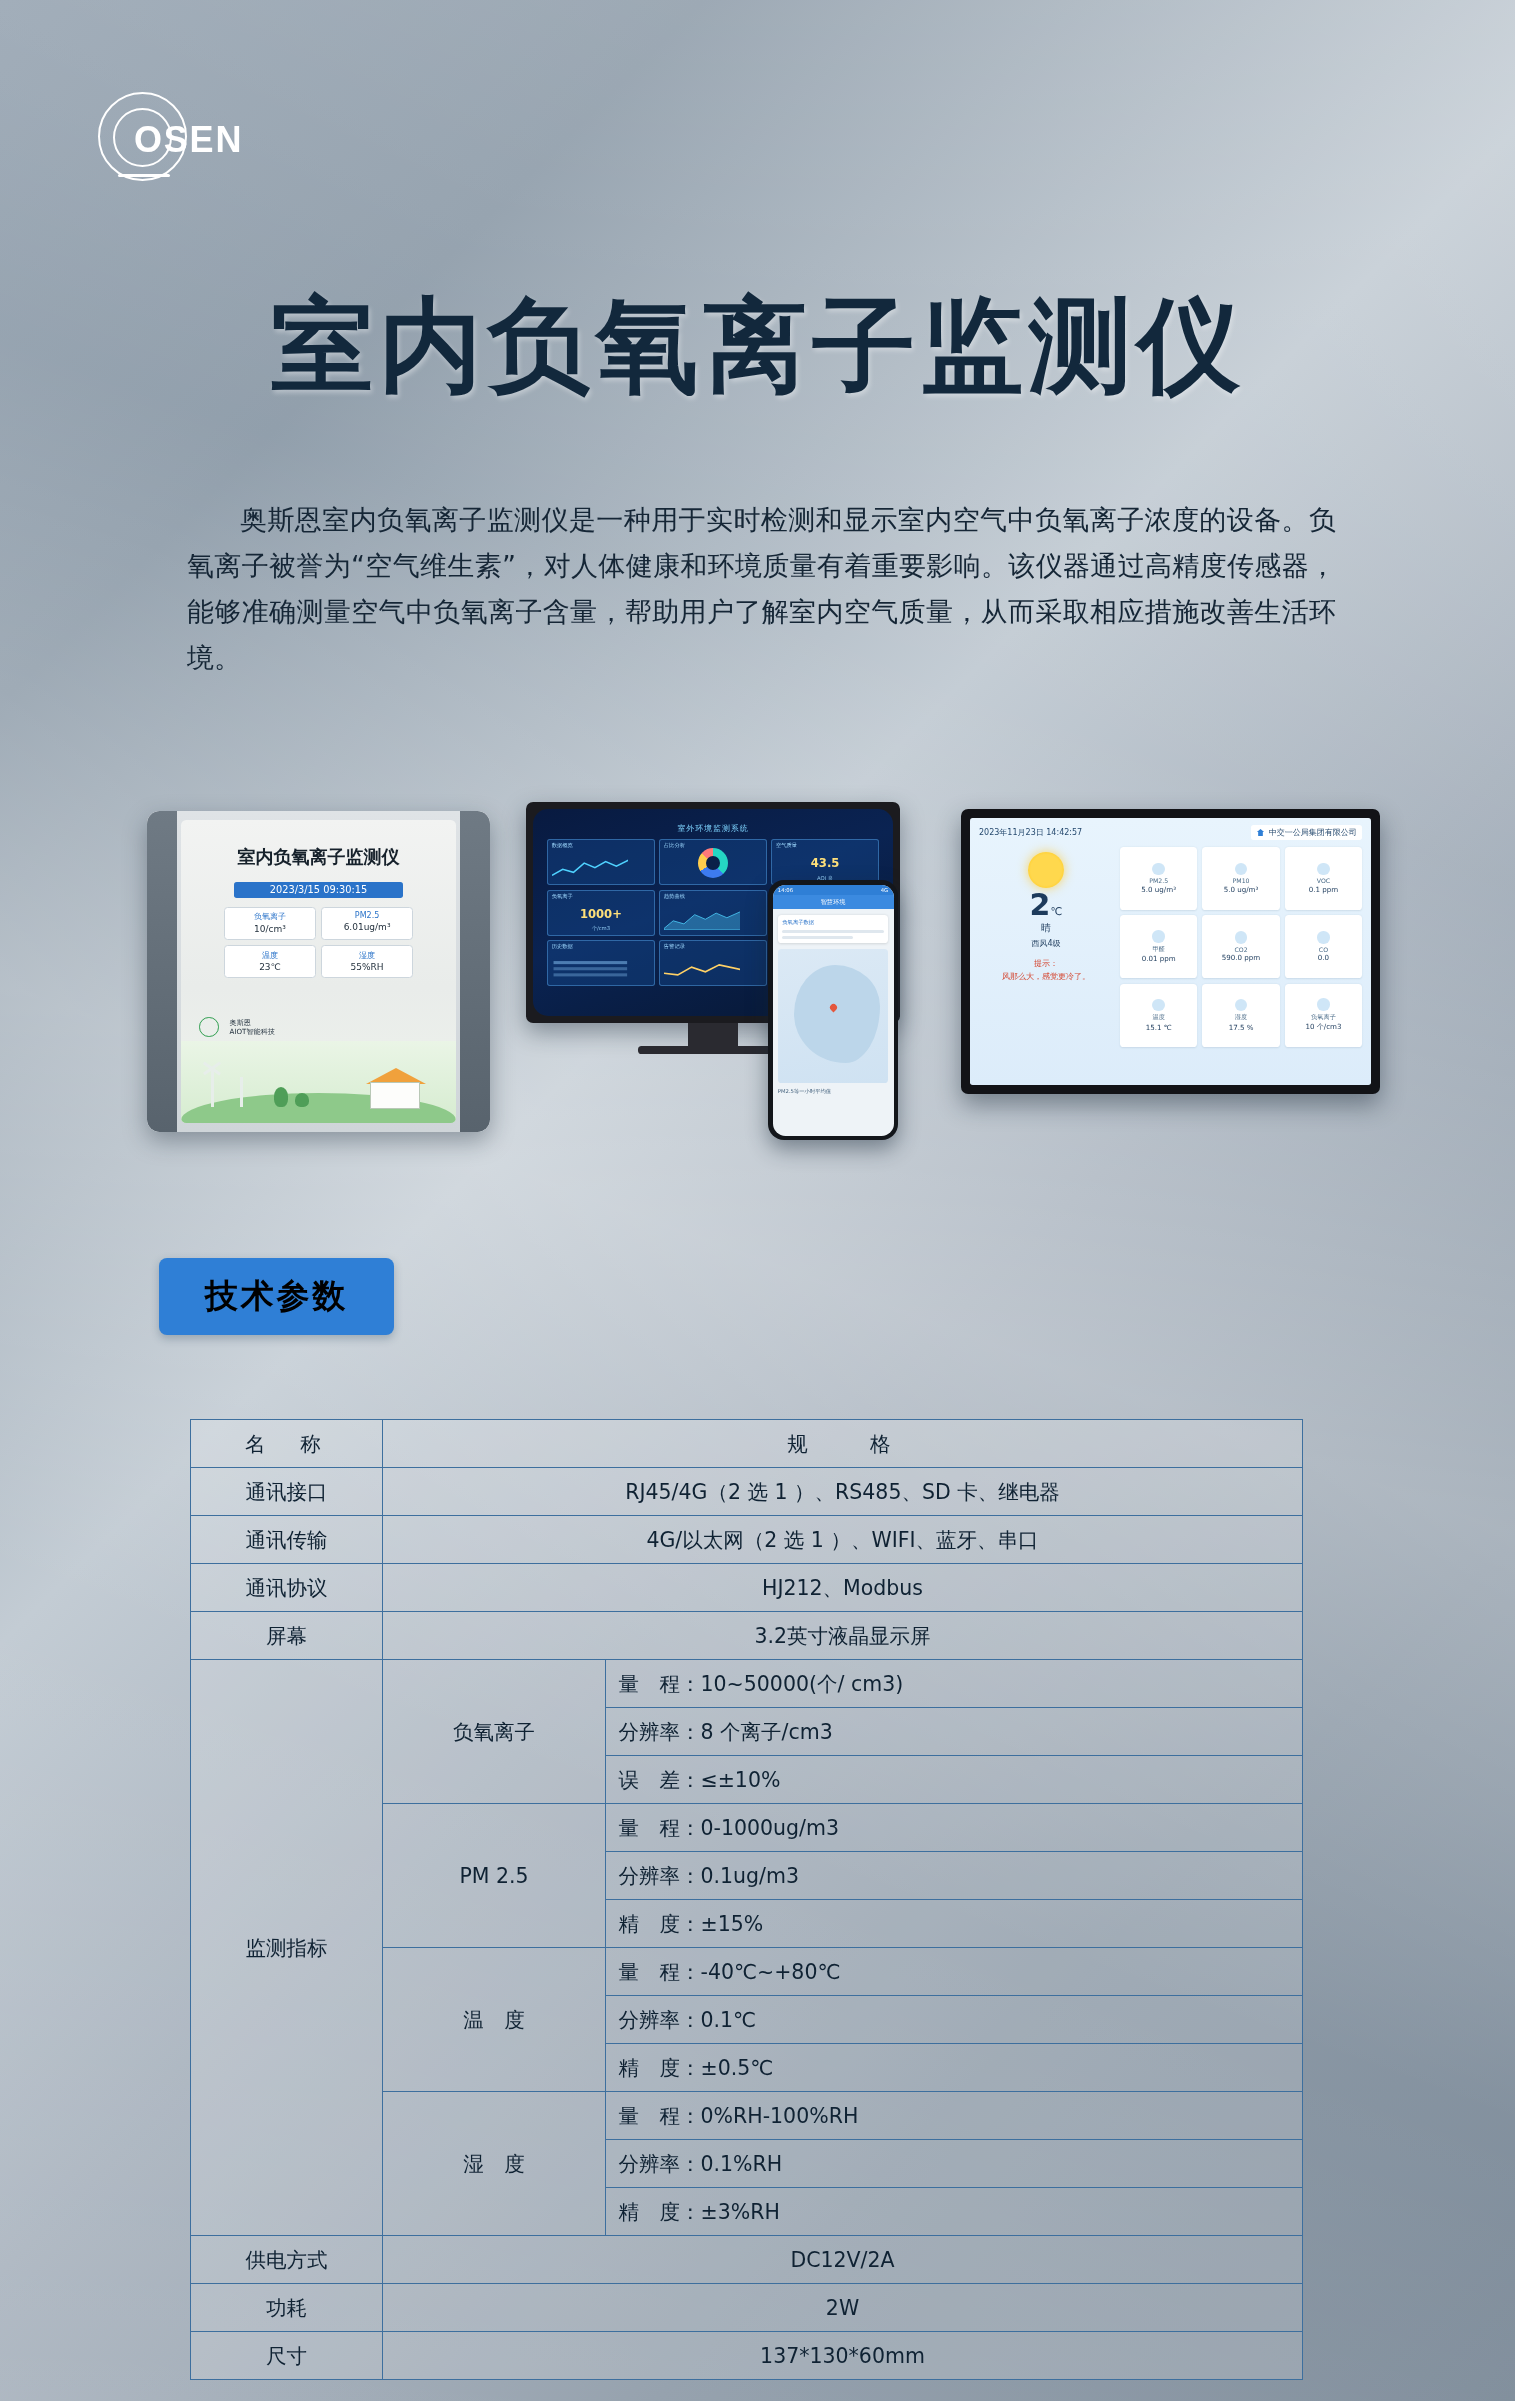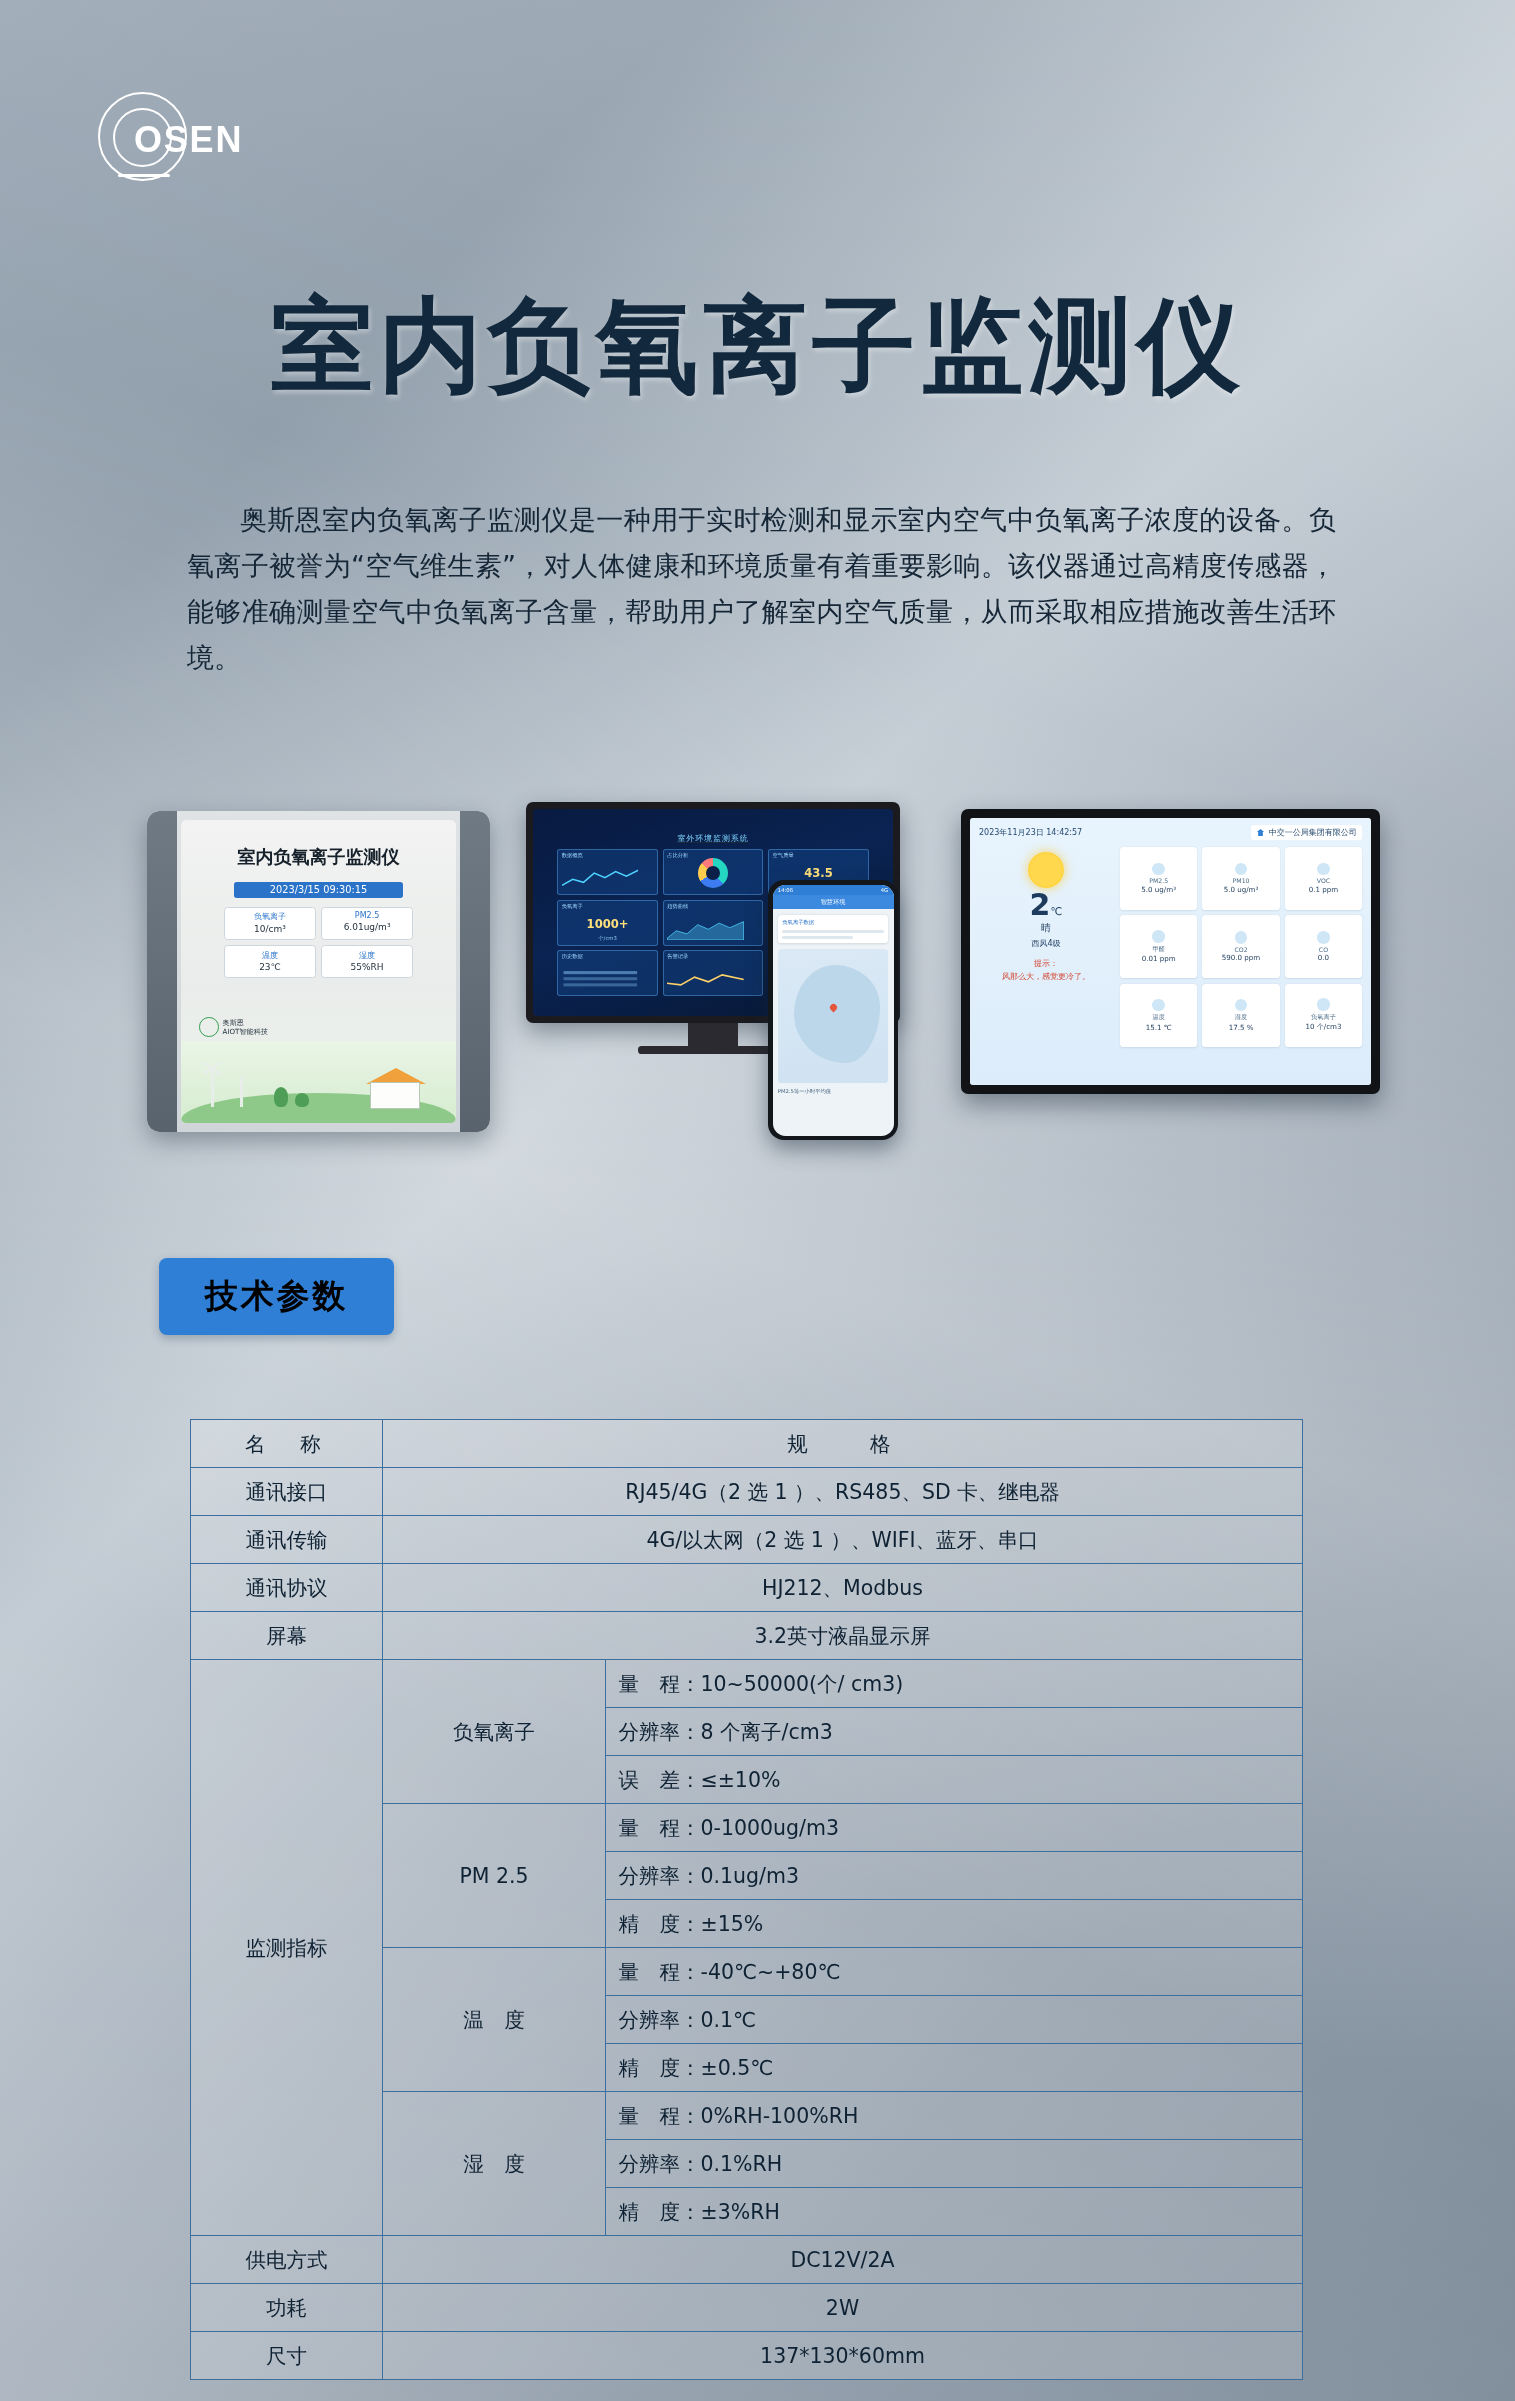"室外环境监测系统" .monitor .panel { border-radius: 4px -> 15px; padding: 24px -> 14px; text-decoration: underline -> none }
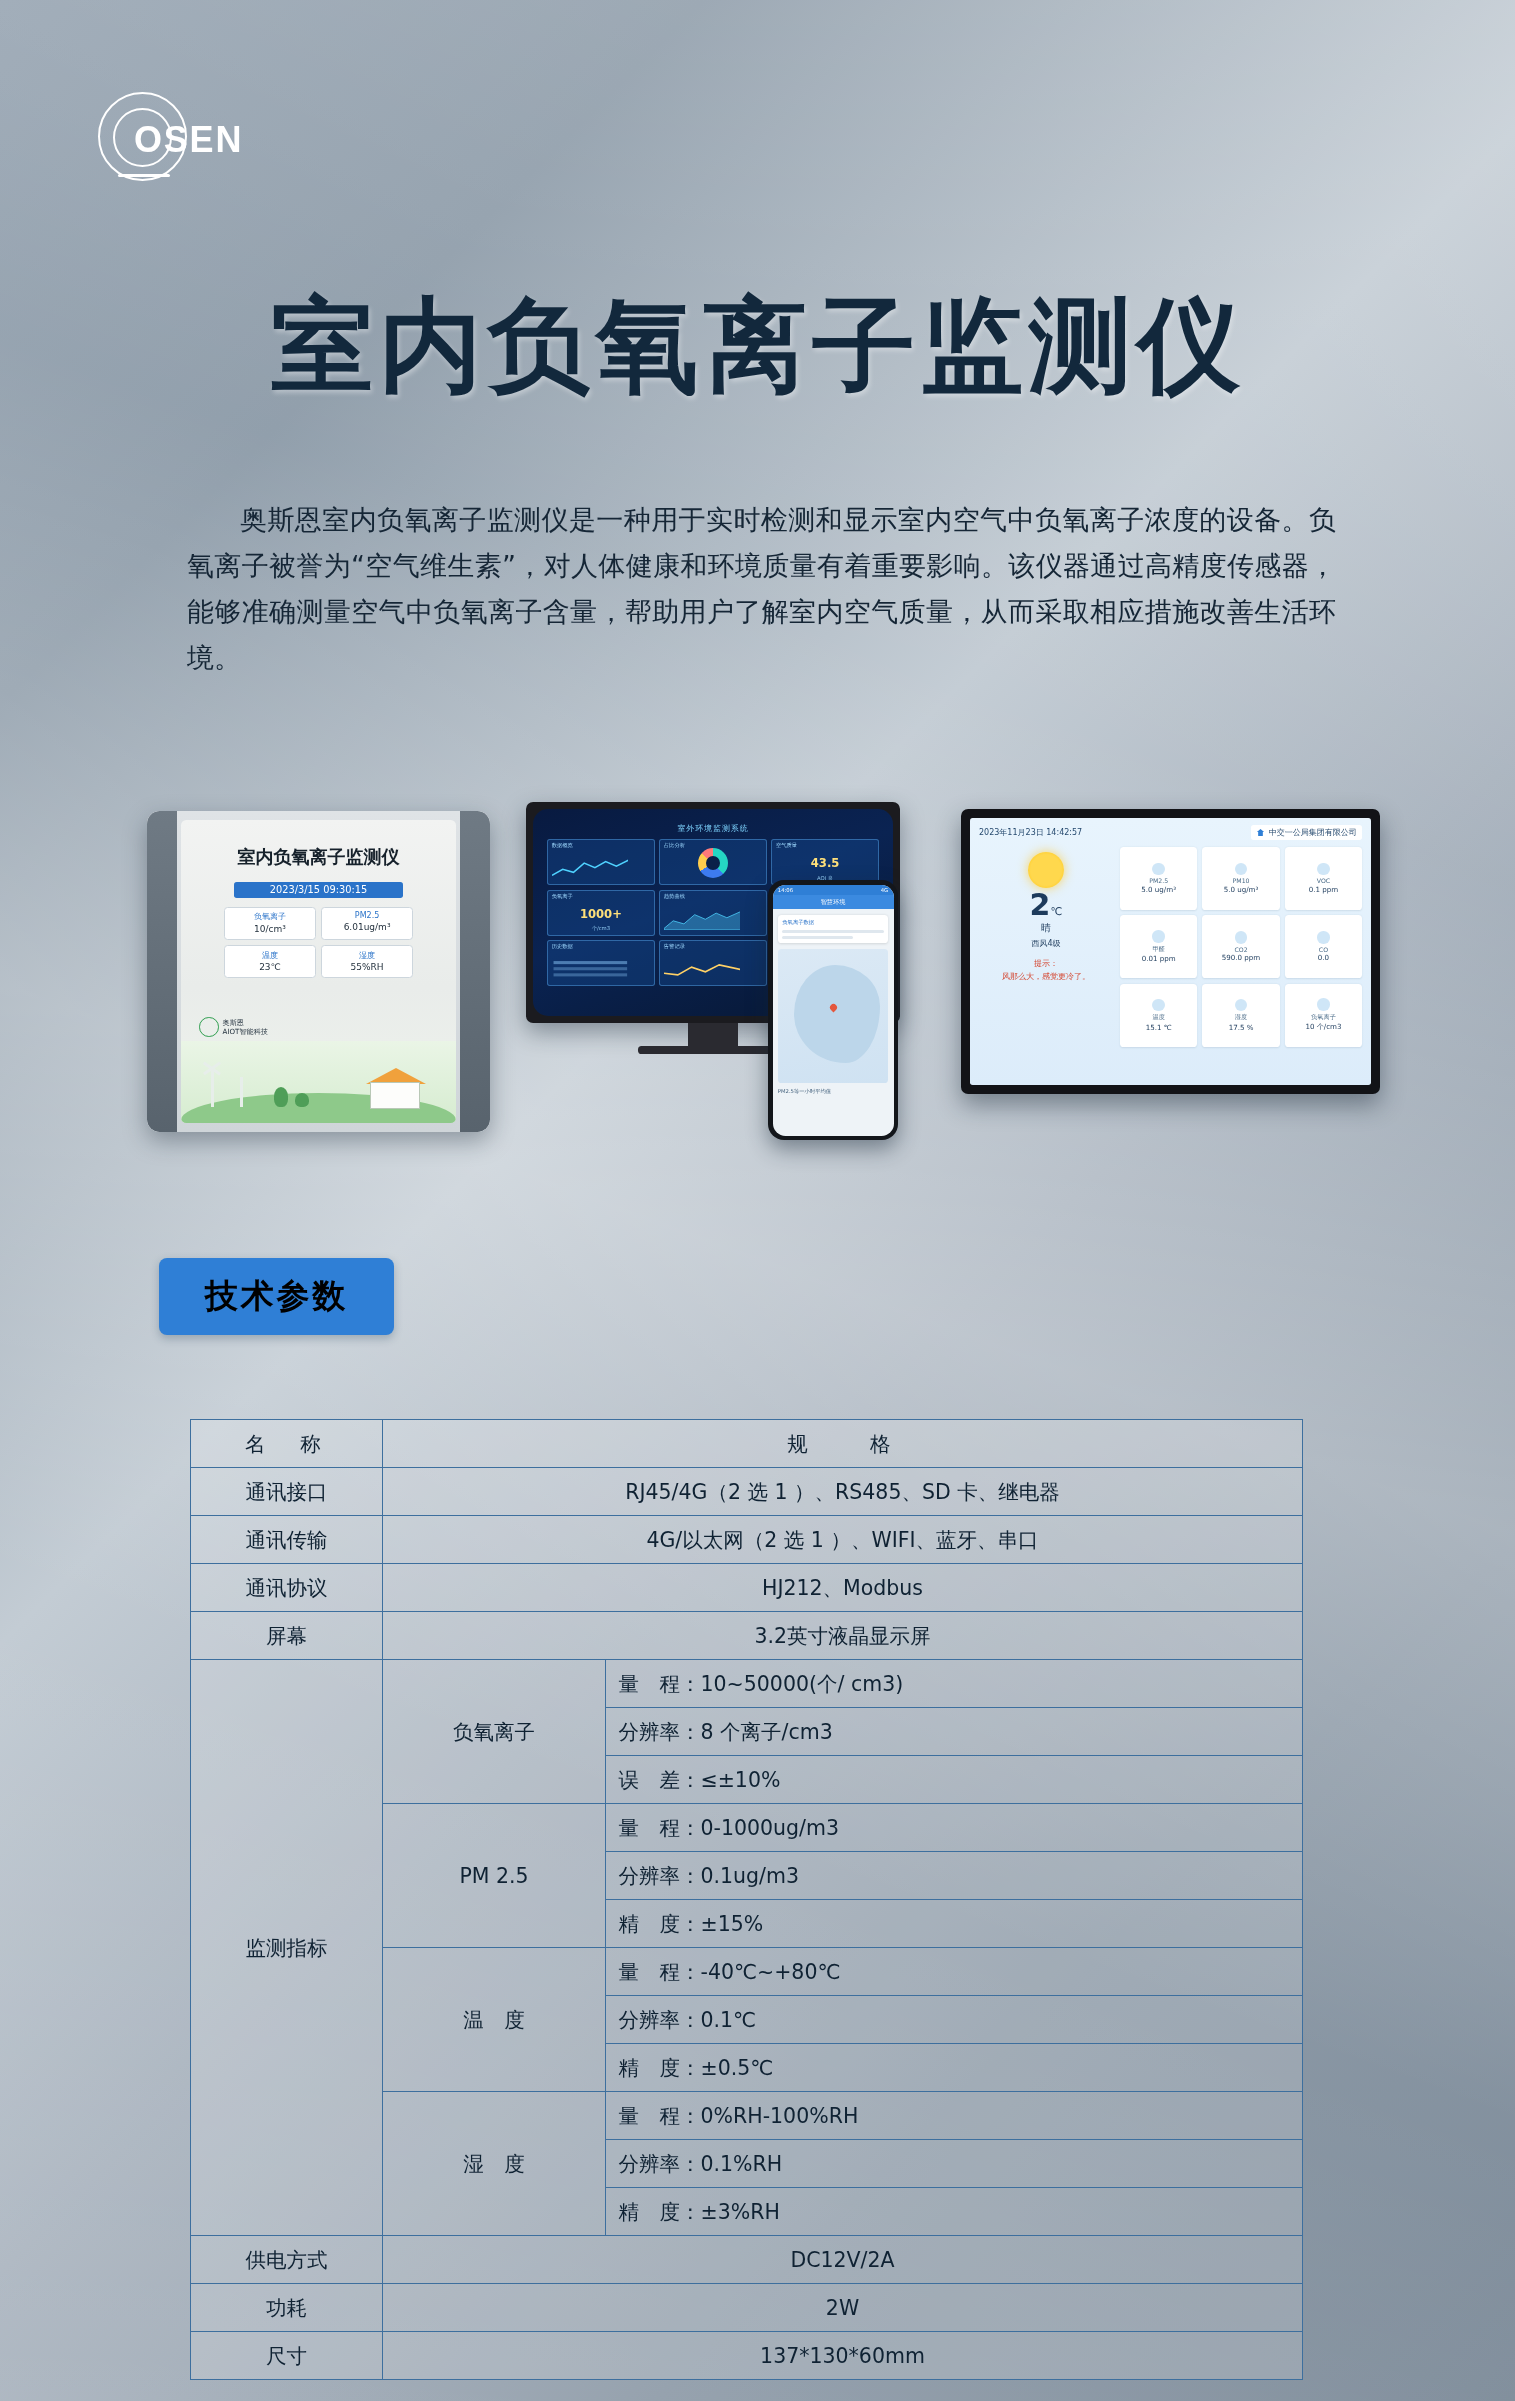"奥斯恩" .dev-logo { gap: 4px -> 11px }
